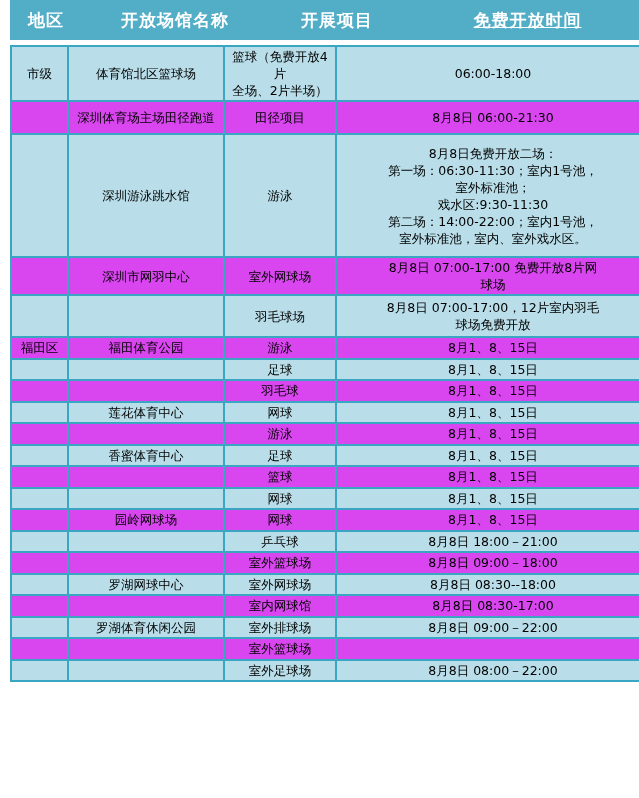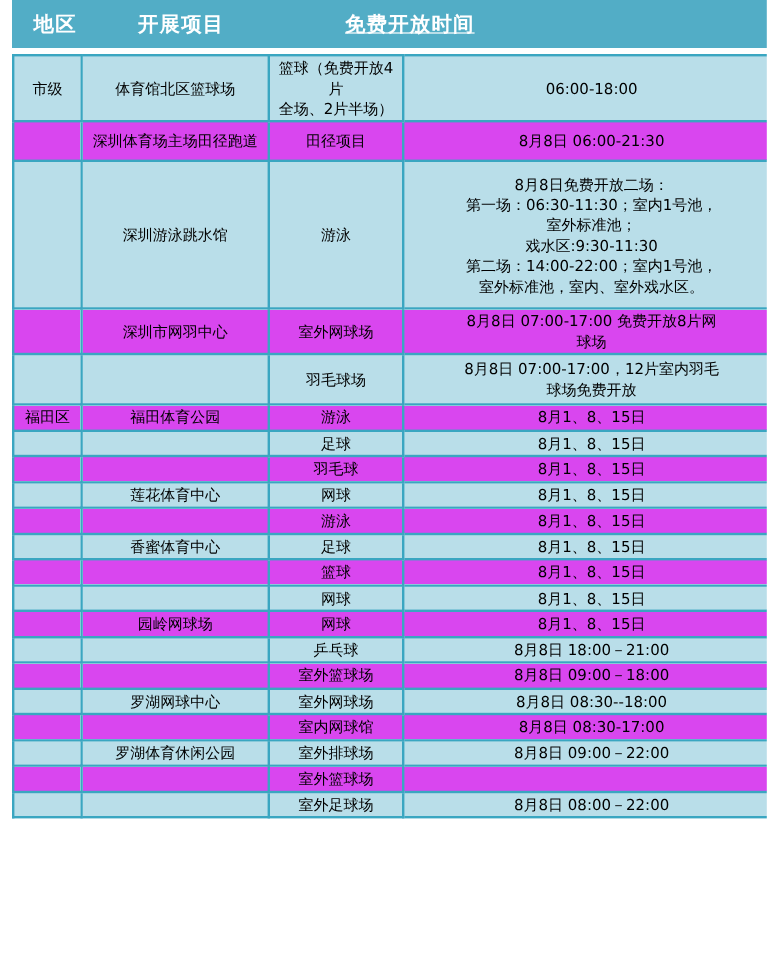"开放场馆名称" div.hcol { html: none -> <div>开放场馆名称</div> }
